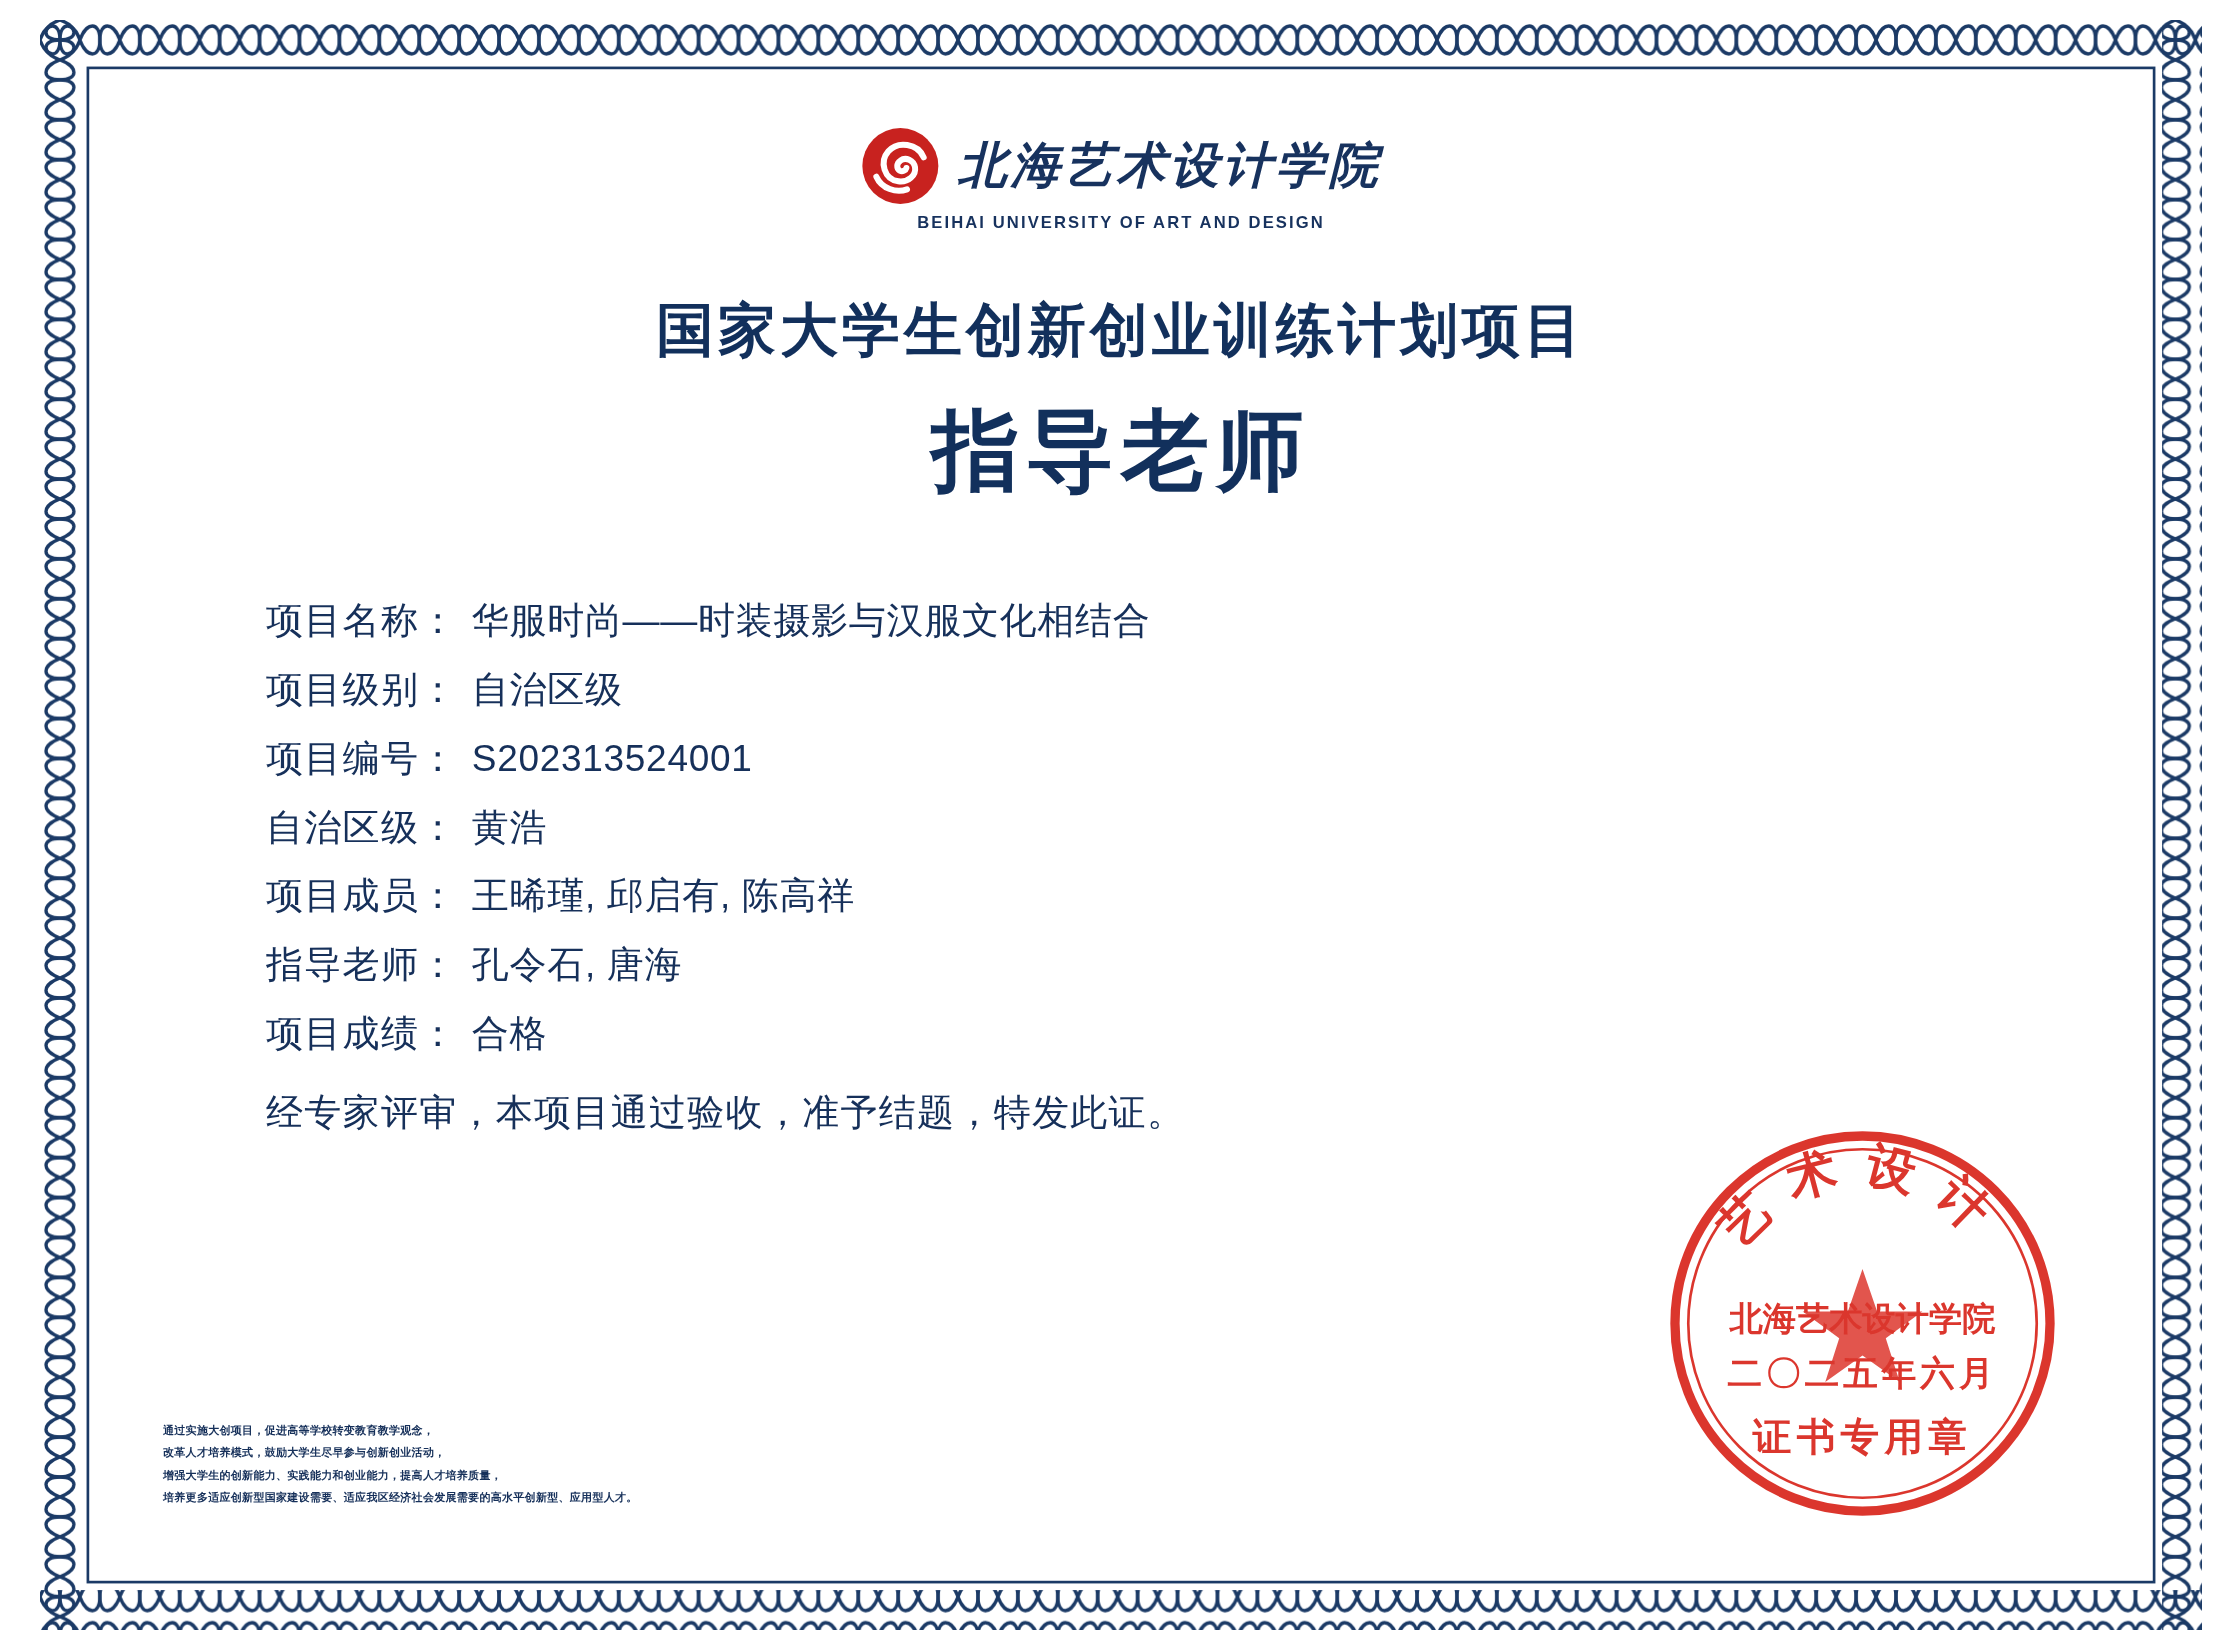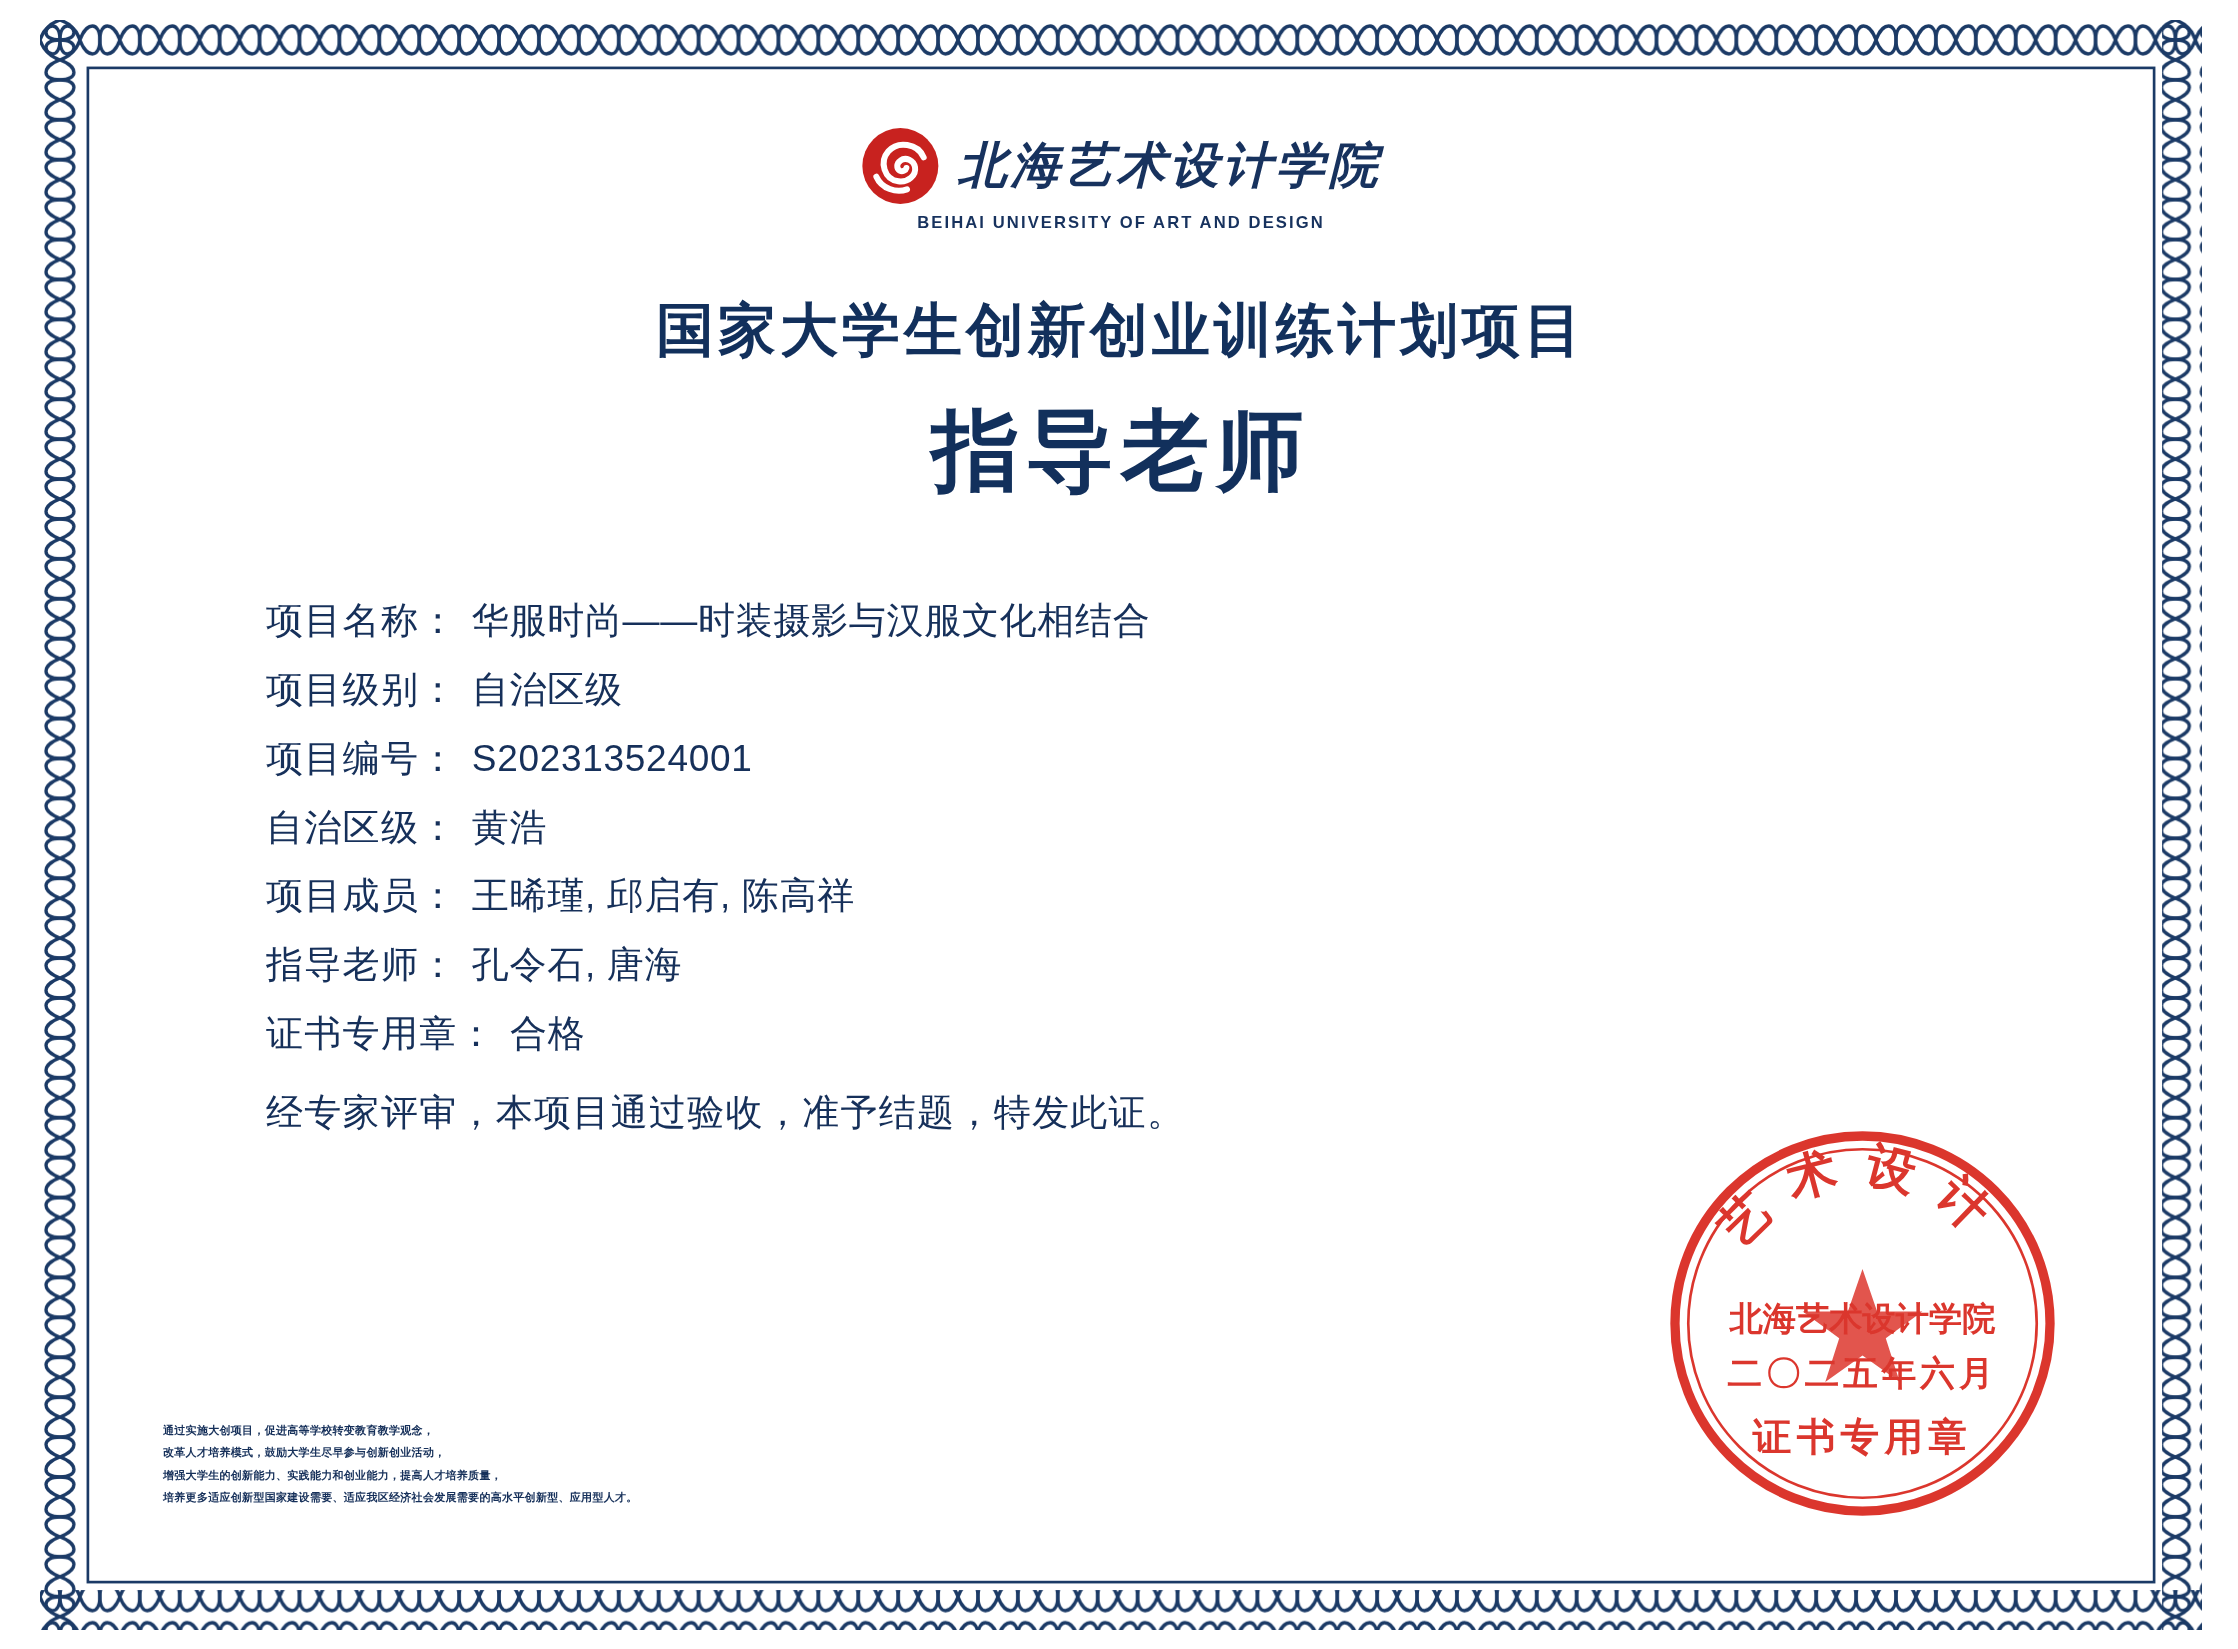"证书专用章：" span.field-label { text: 证书专用章 -> 项目成绩 }
